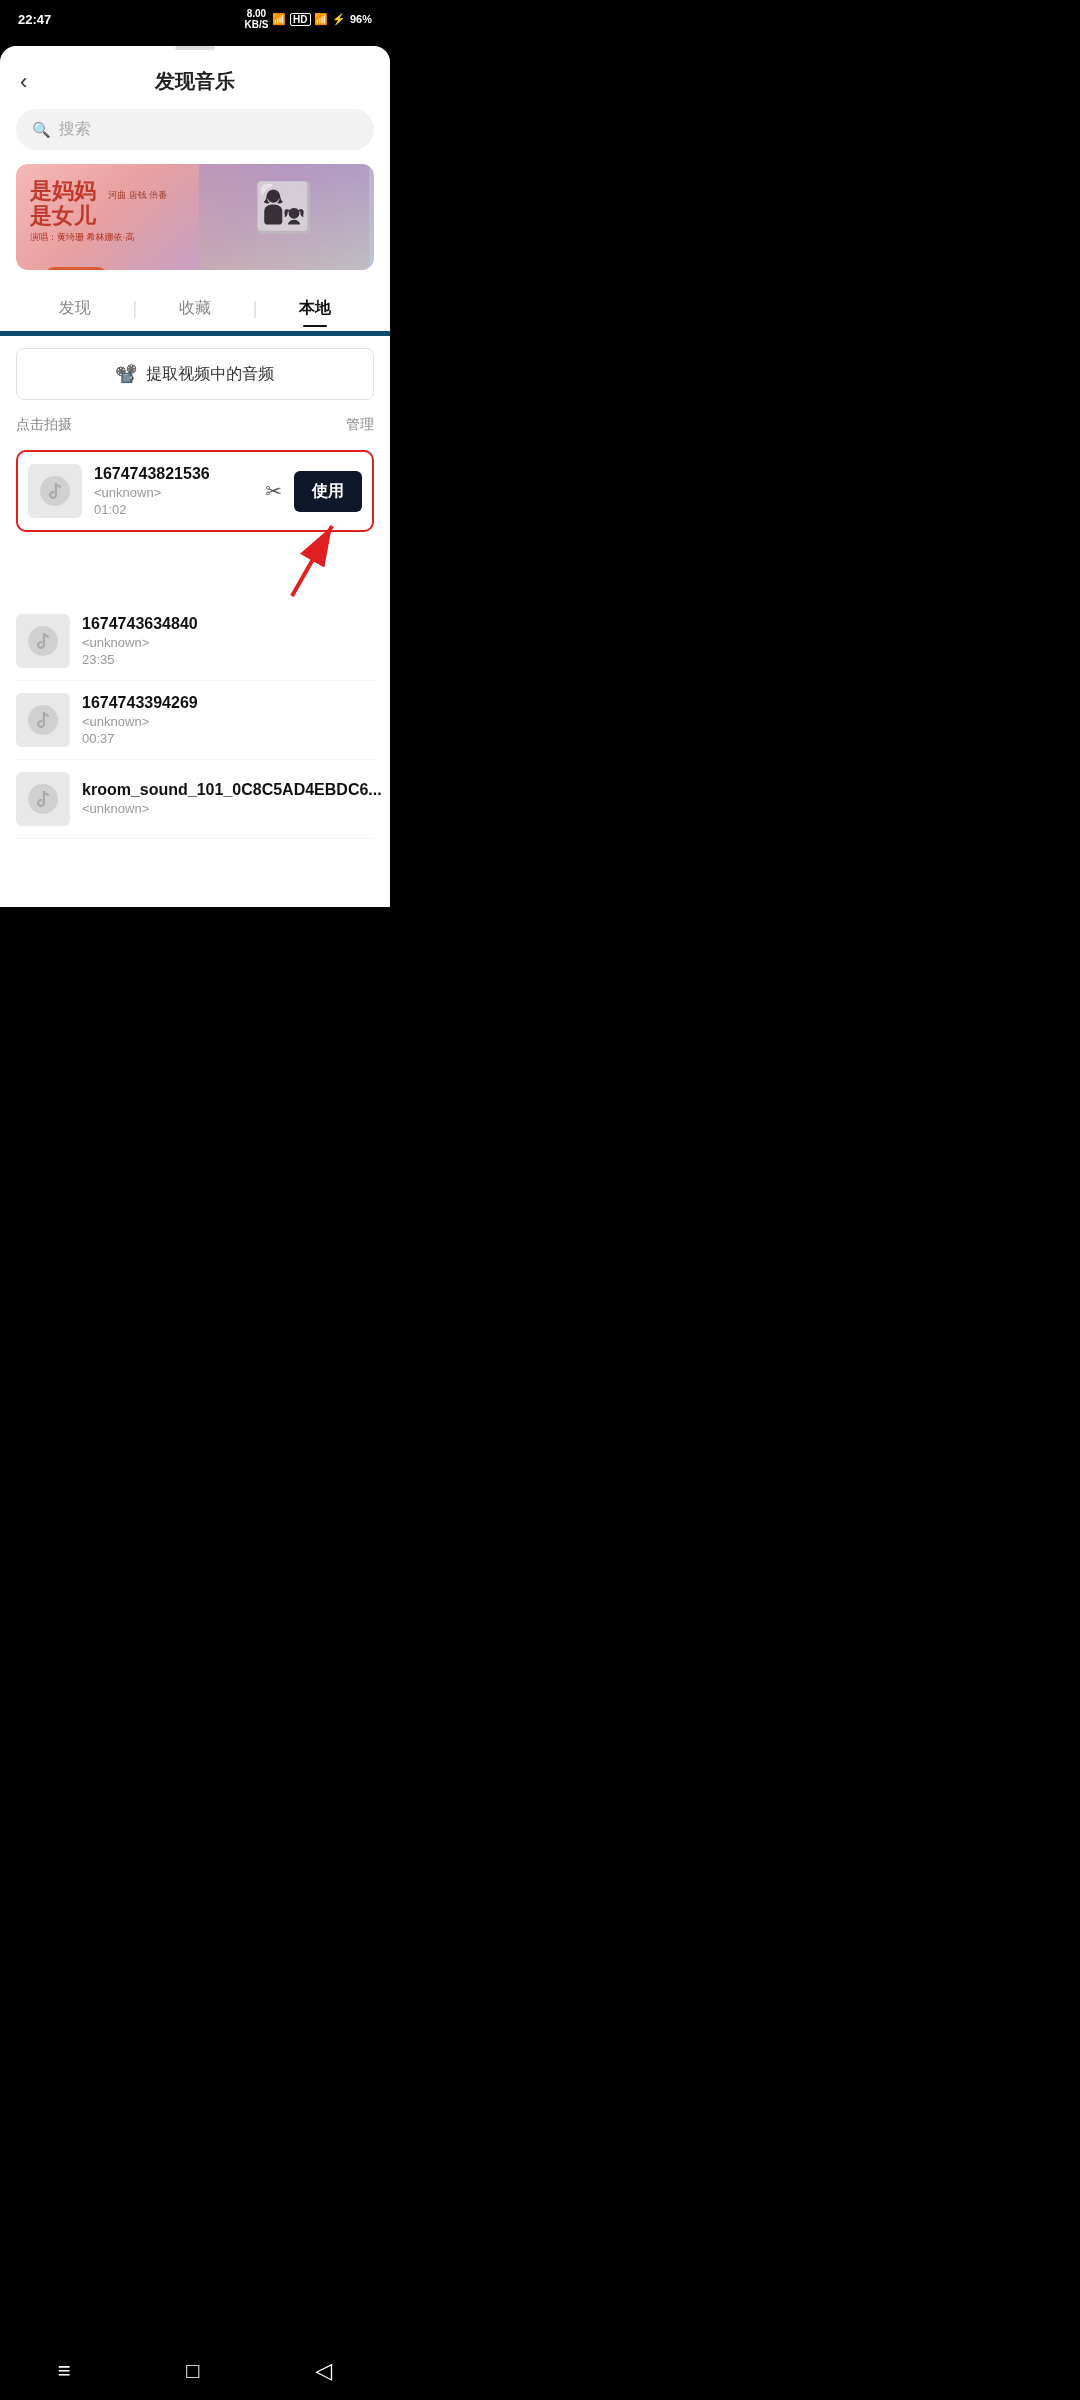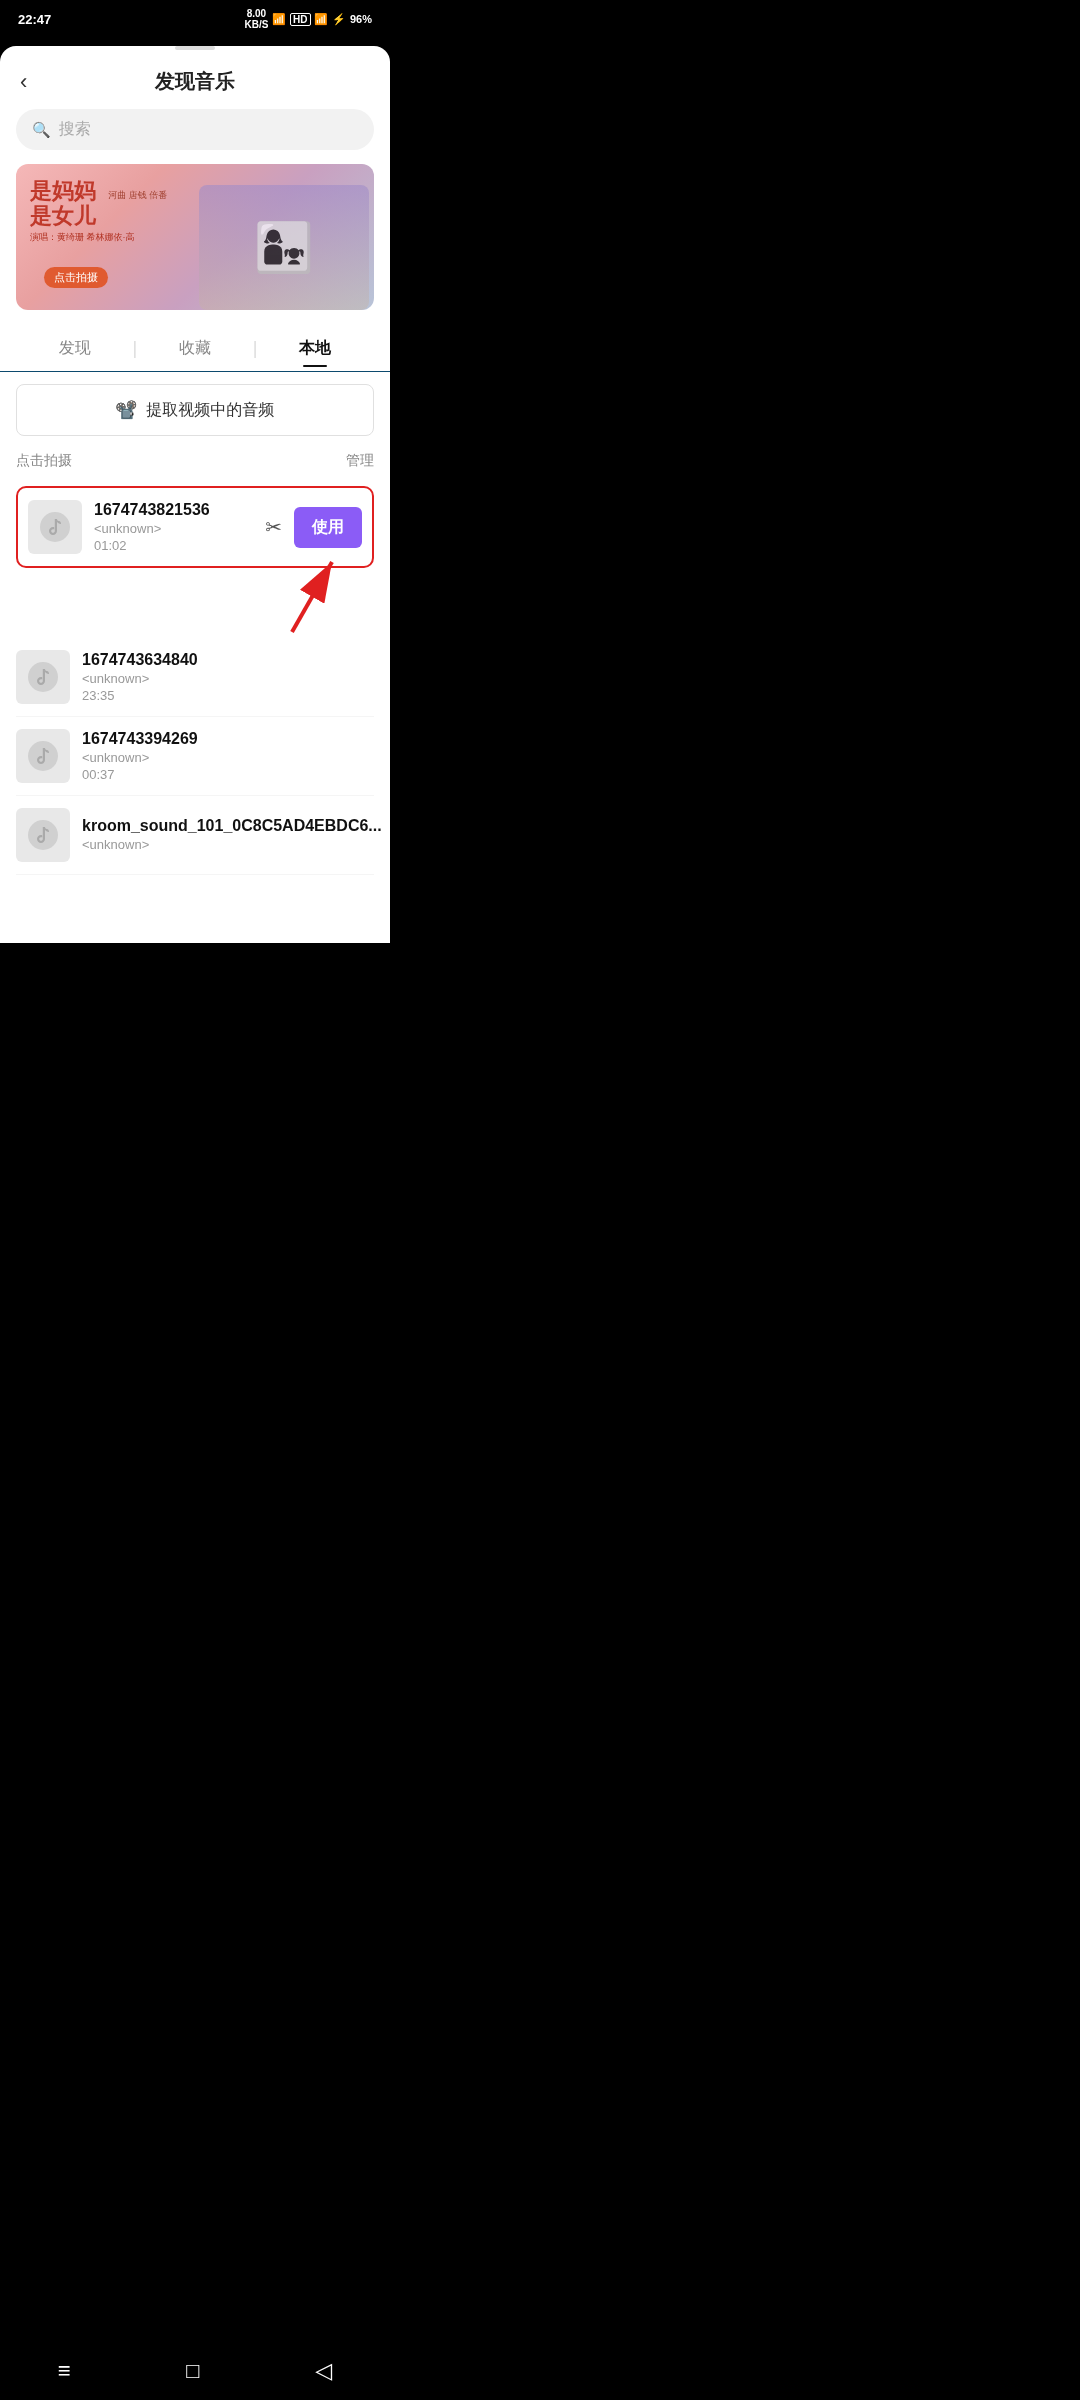"是妈妈 河曲 唐钱 倍番" .banner { height: 146px -> 106px }
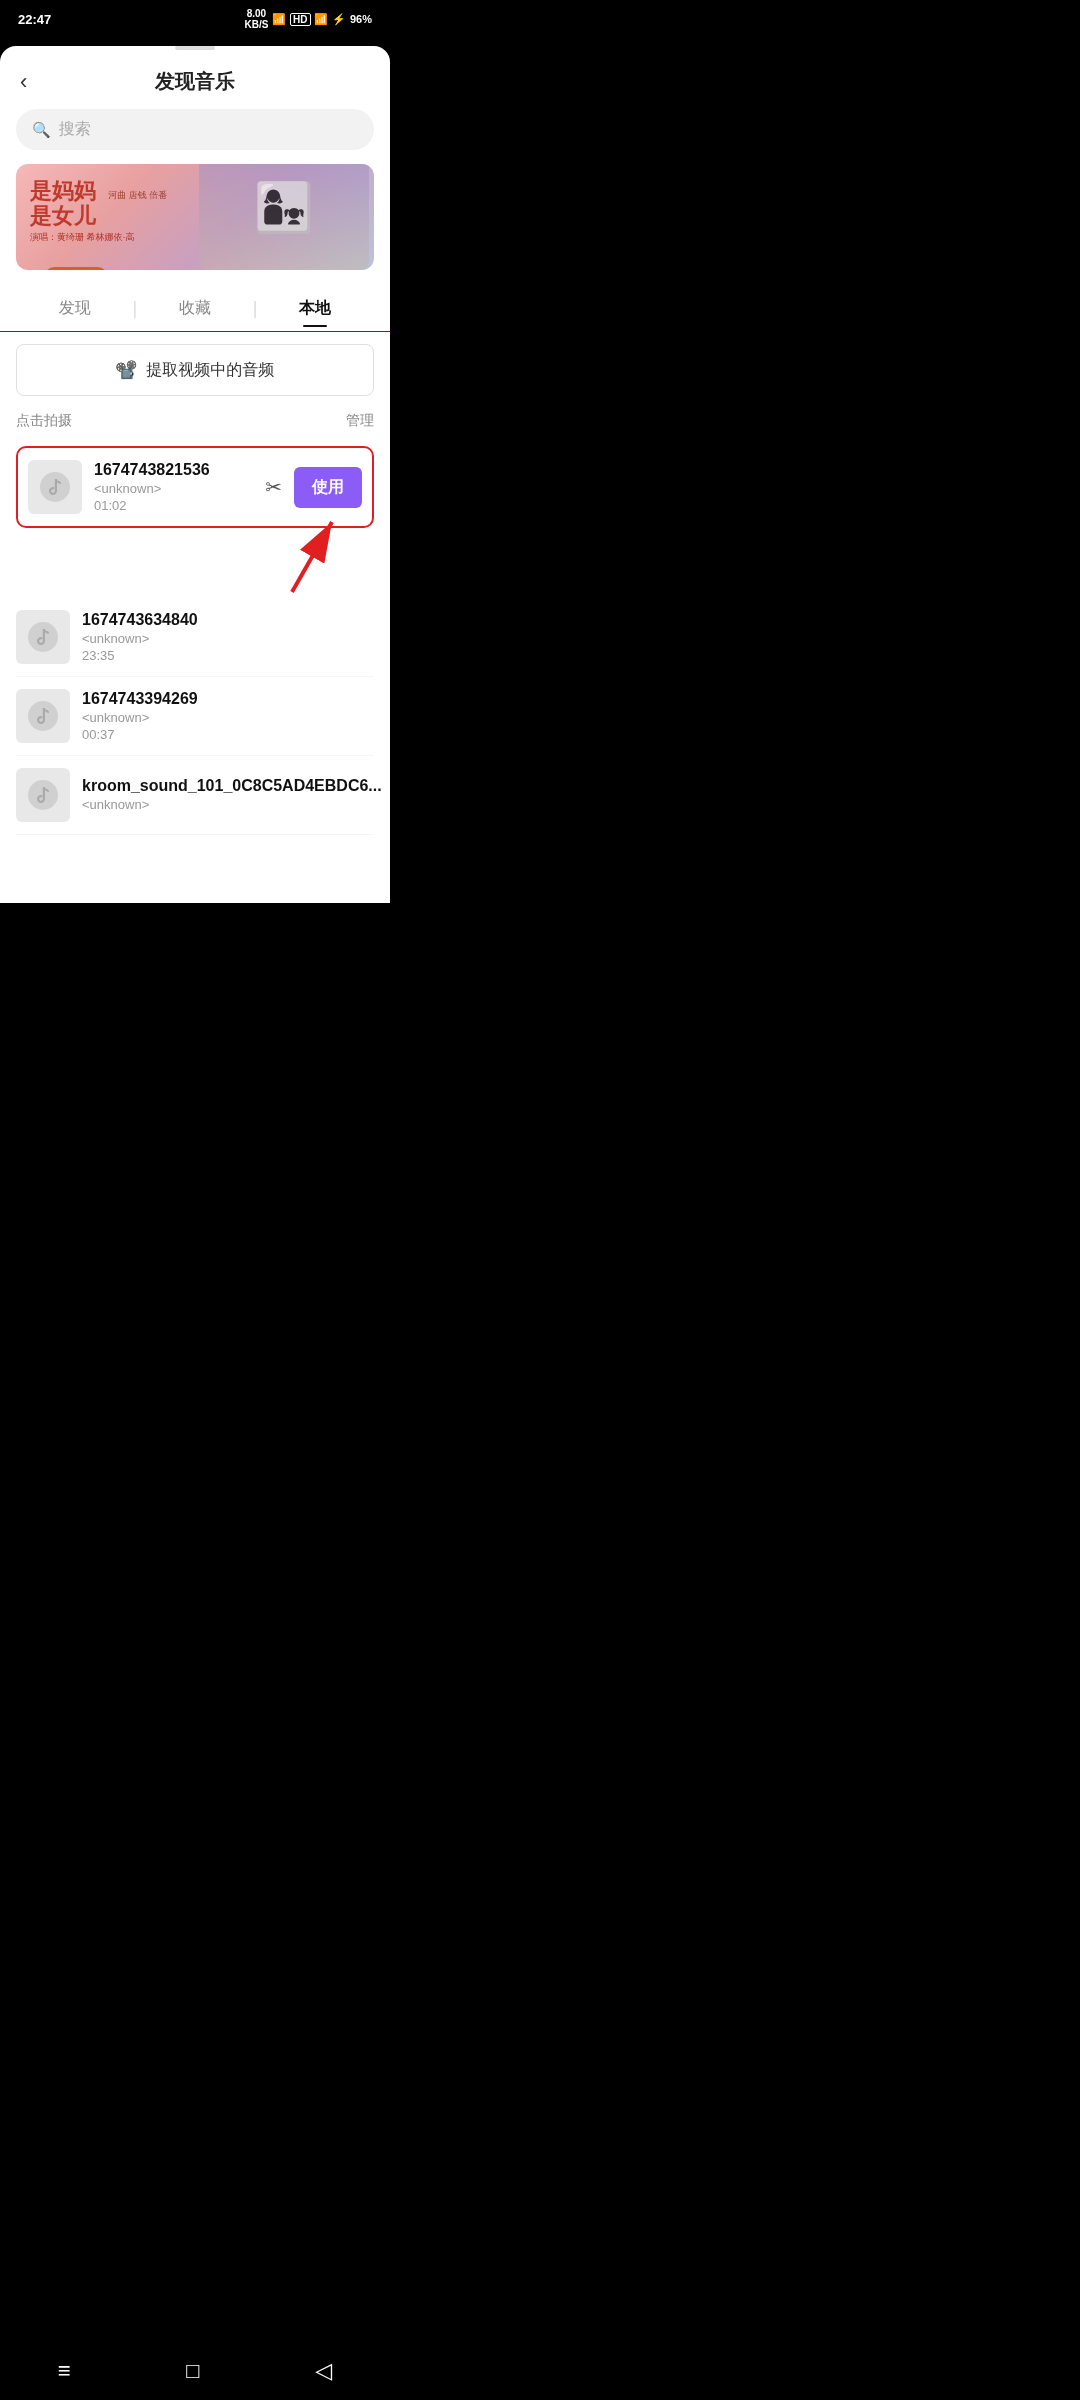"发现" .tabs { border-bottom: 1px solid #0c4a6e -> 5px solid #0c4a6e }
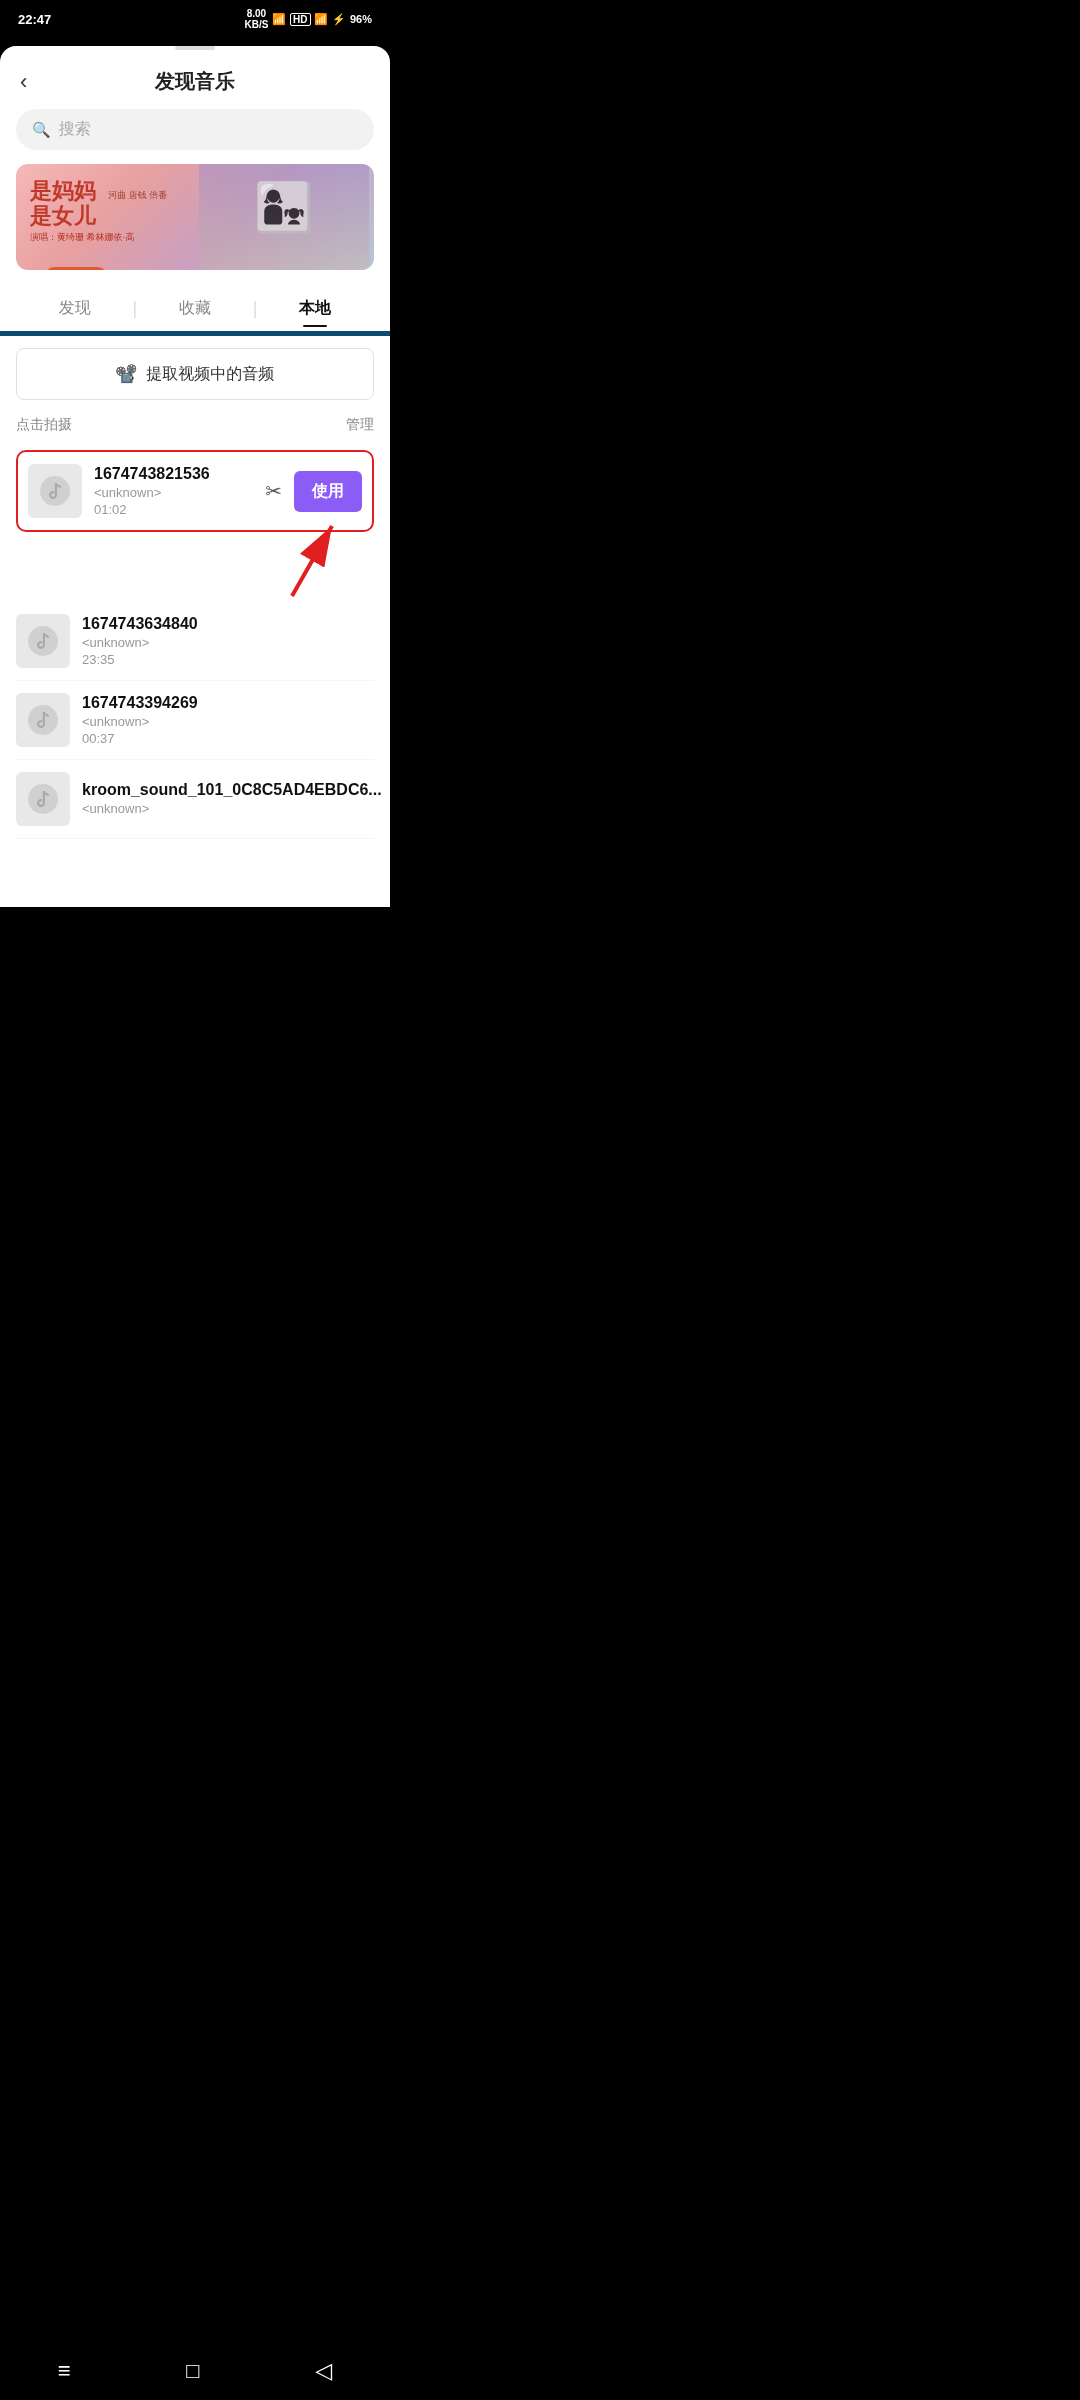"使用" .use-btn { background: #8b5cf6 -> #0f172a }
